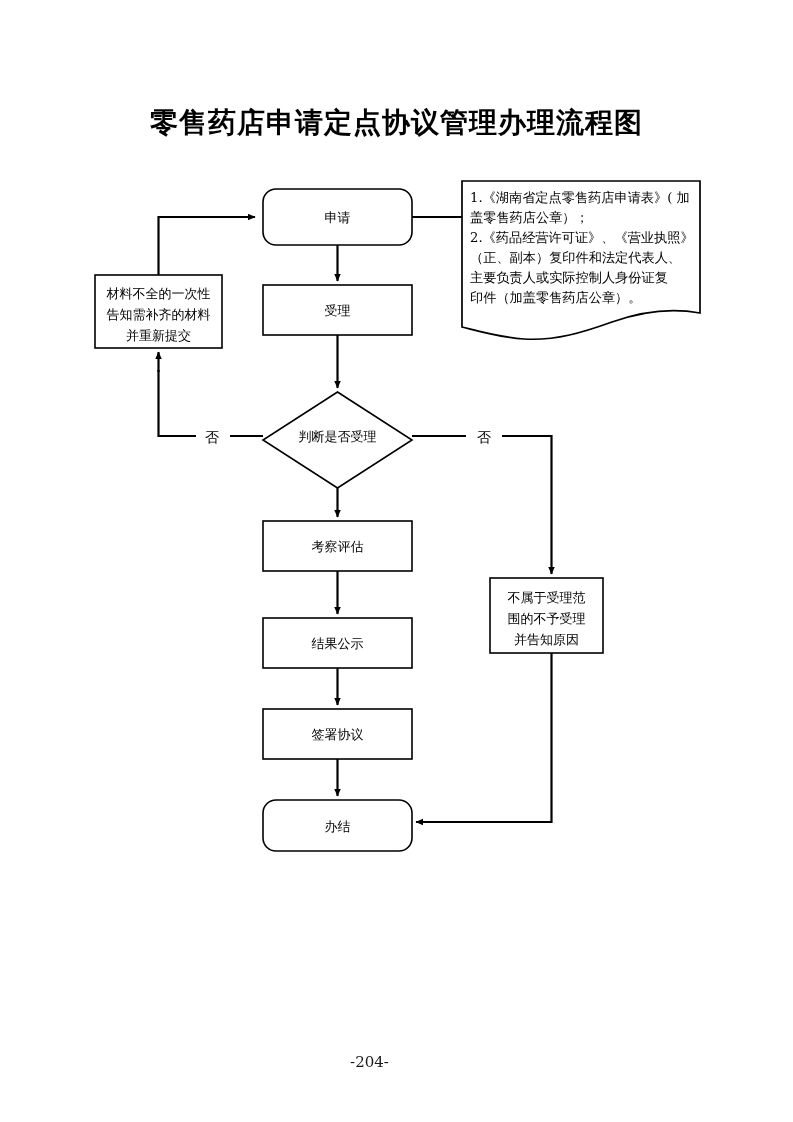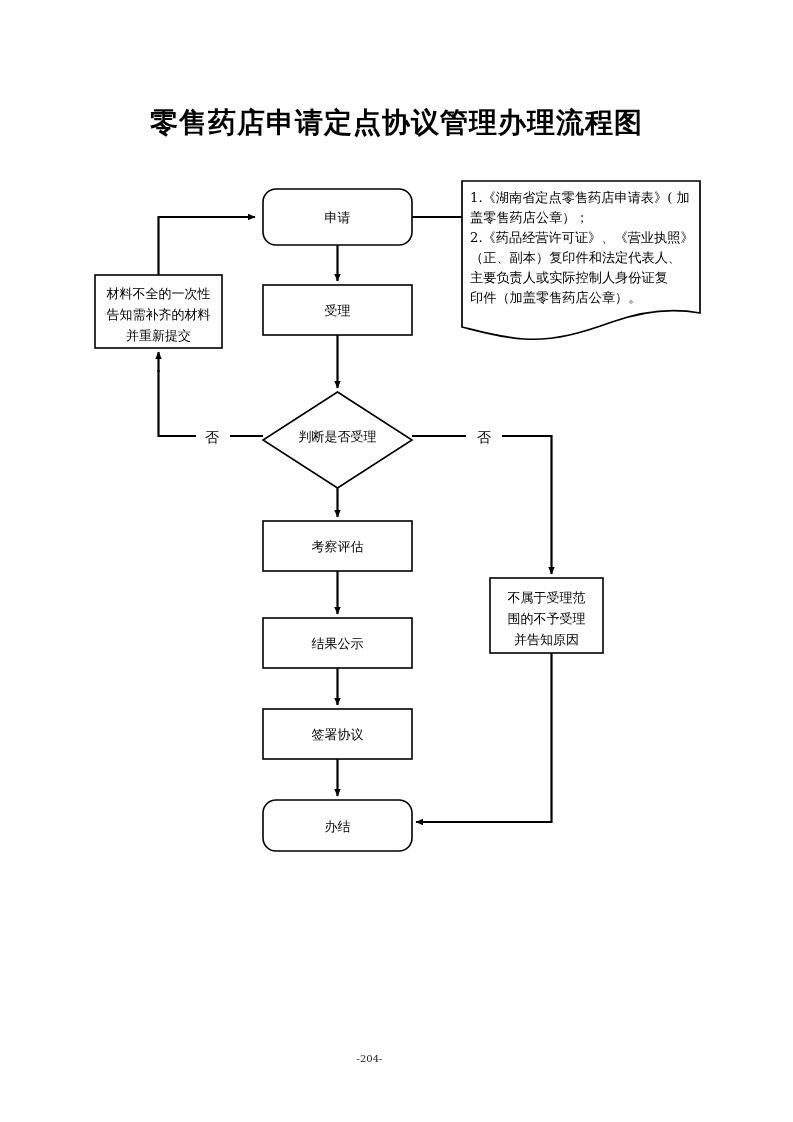"-204-" .page-number { font-size: 10px -> 15px }
